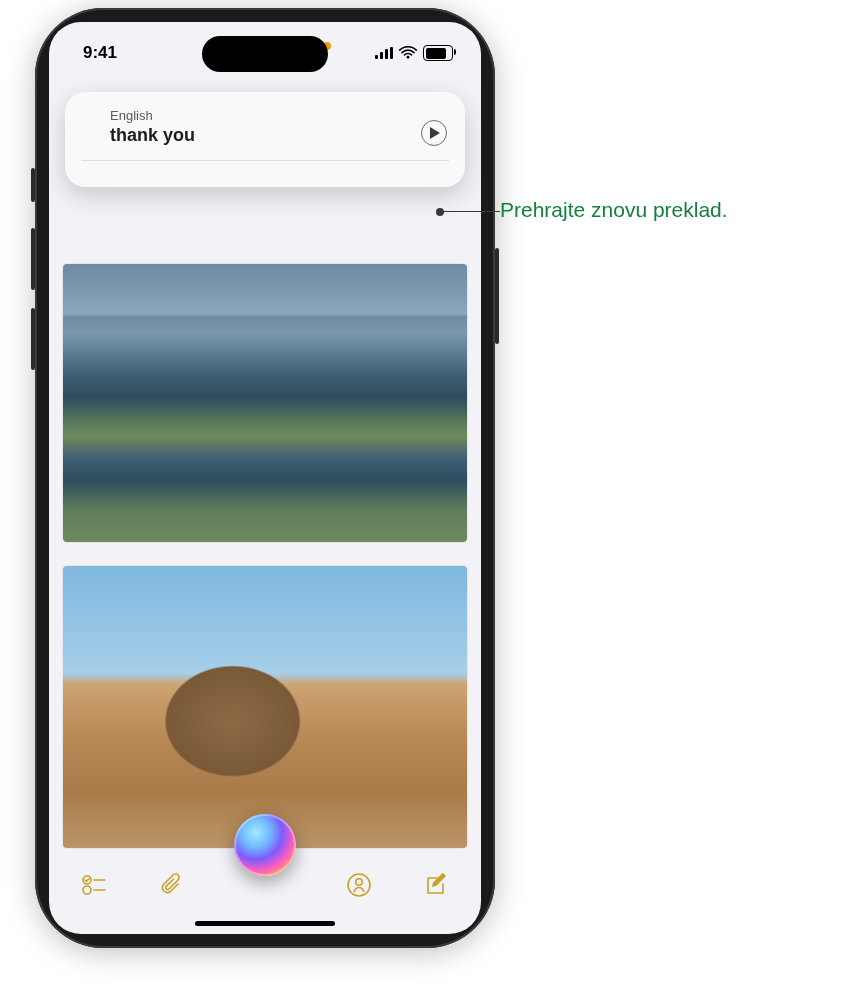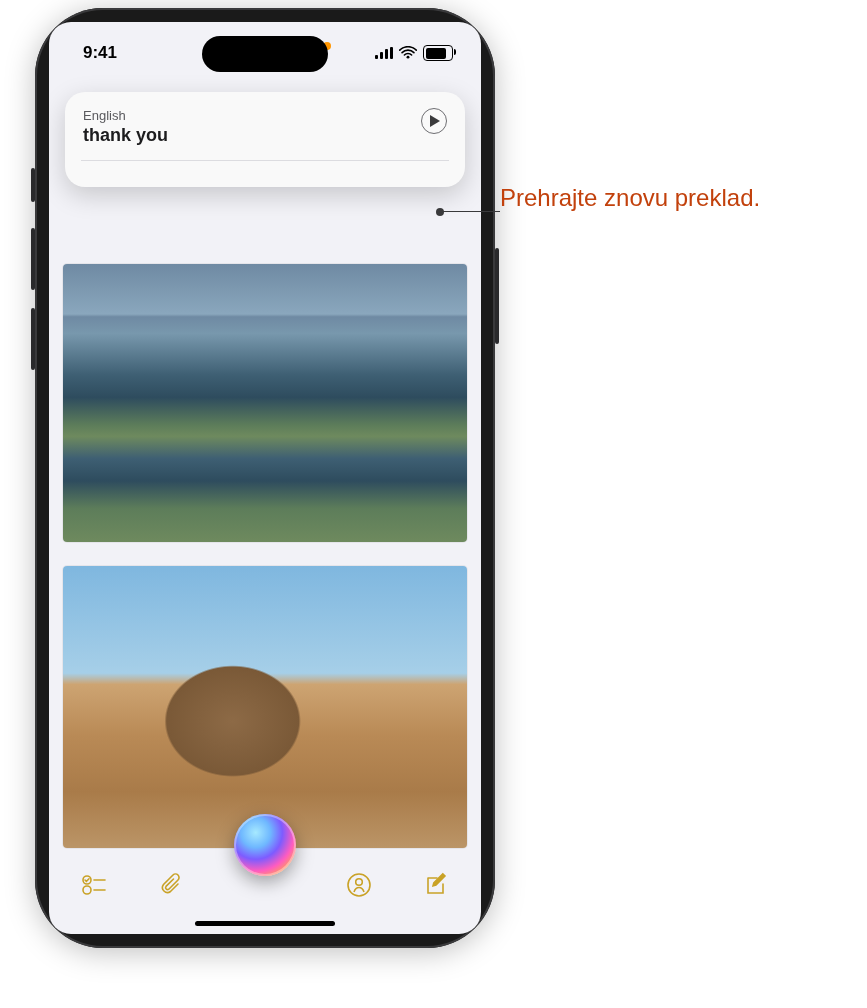"9:41" .screen { border-radius: 22px -> 32px }
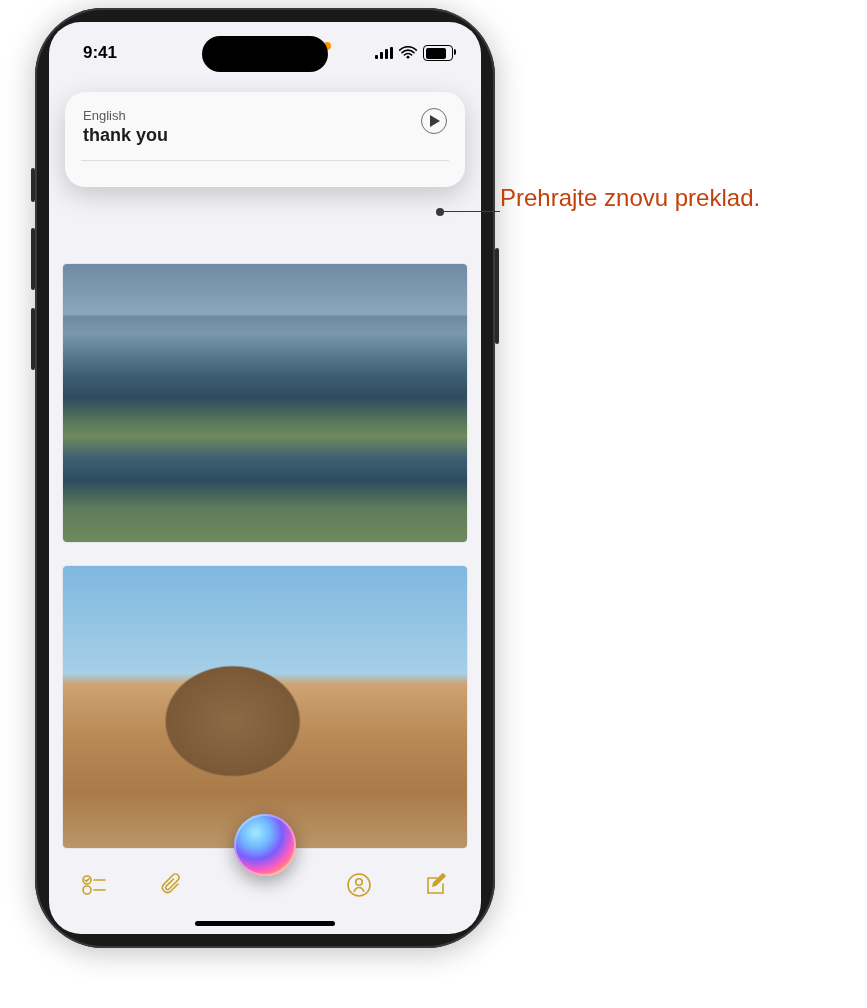"English" .row { align-items: flex-start -> flex-end; margin-left: none -> 27px }
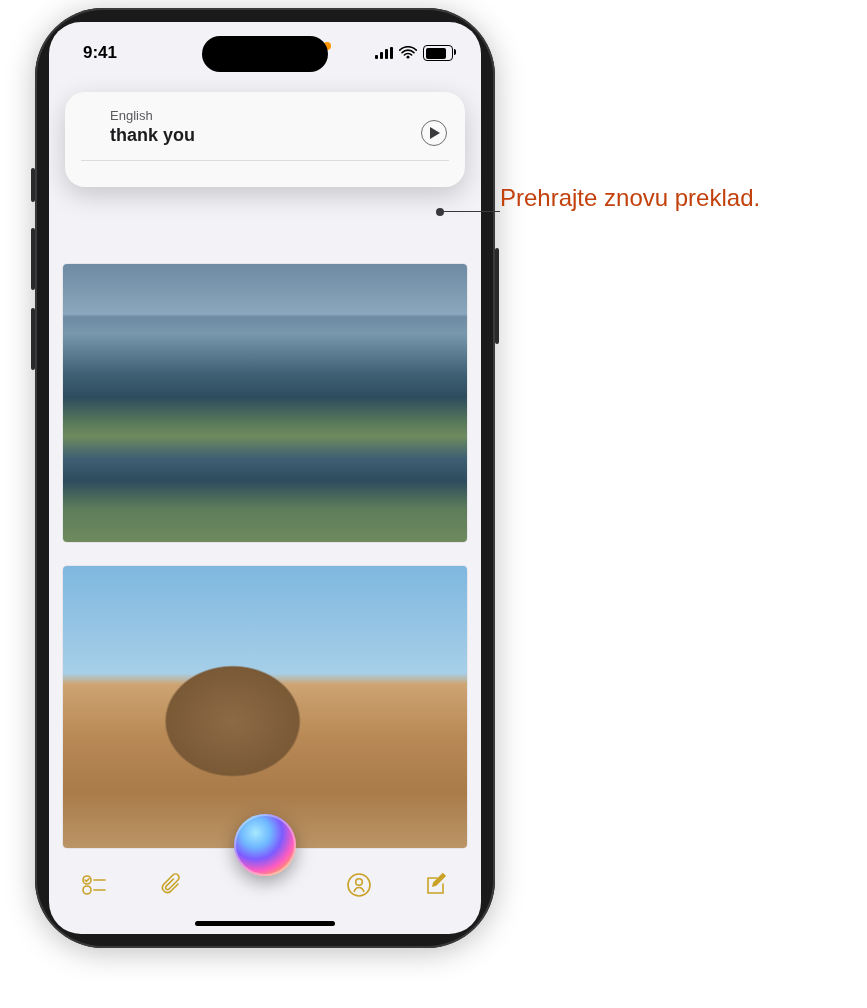"Prehrajte znovu preklad." .callout { color: #c2410c -> #15803d; font-size: 24px -> 21px; top: 184px -> 198px }
